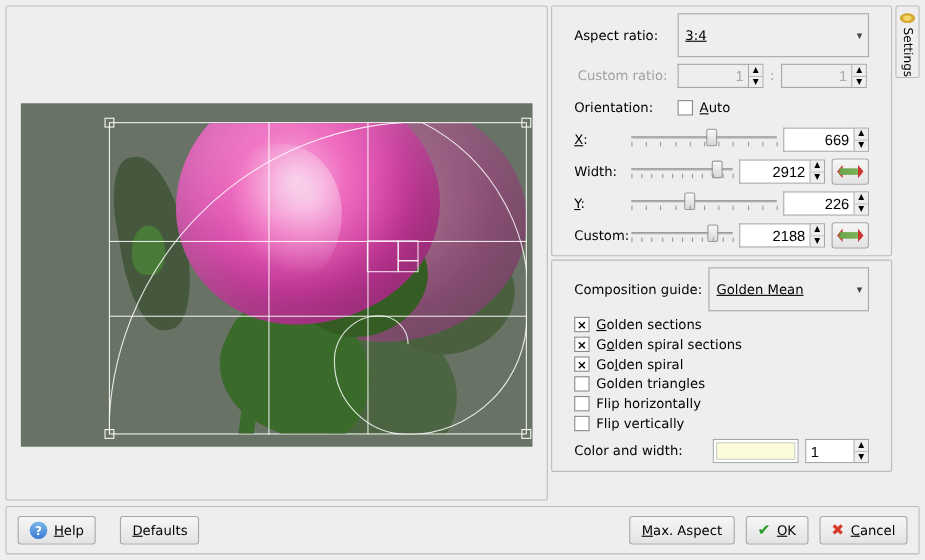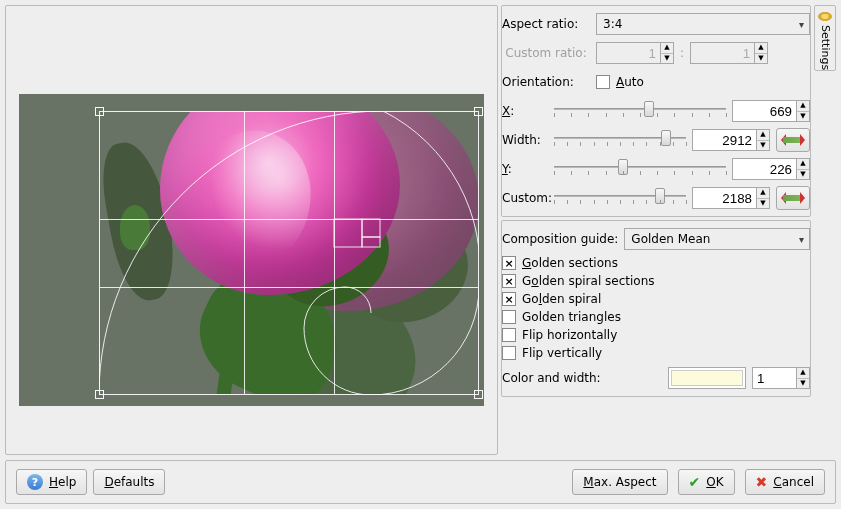"Aspect ratio:" .panel-box { padding: 6px 0 -> 6px 20px }
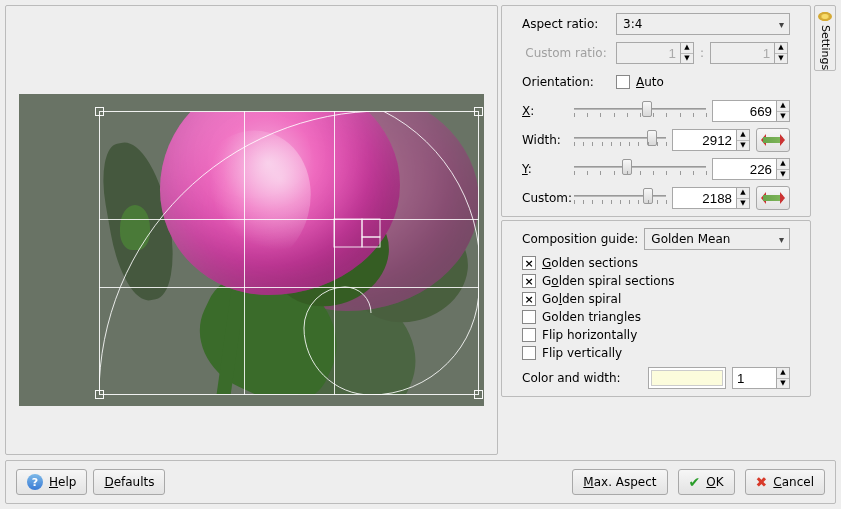"3:4" .combo { height: 22px -> 40px; text-decoration: none -> underline }
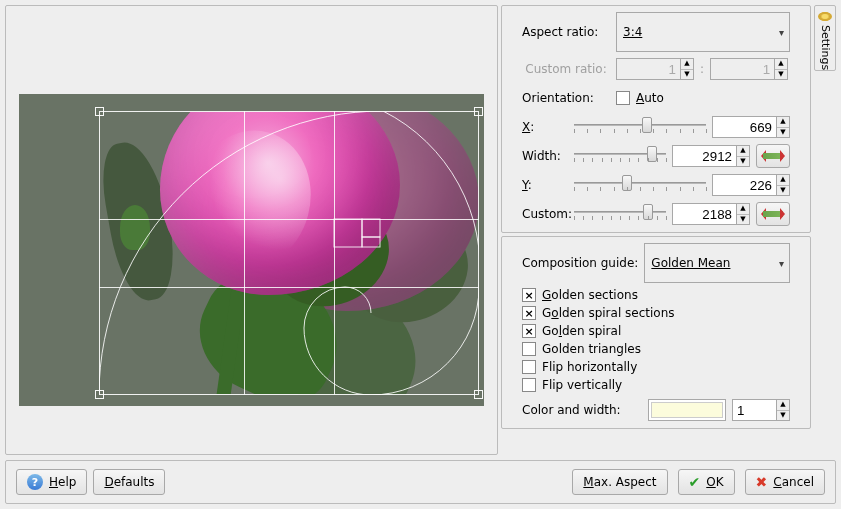"Defaults" button.btn { margin-left: 6px -> 22px }
